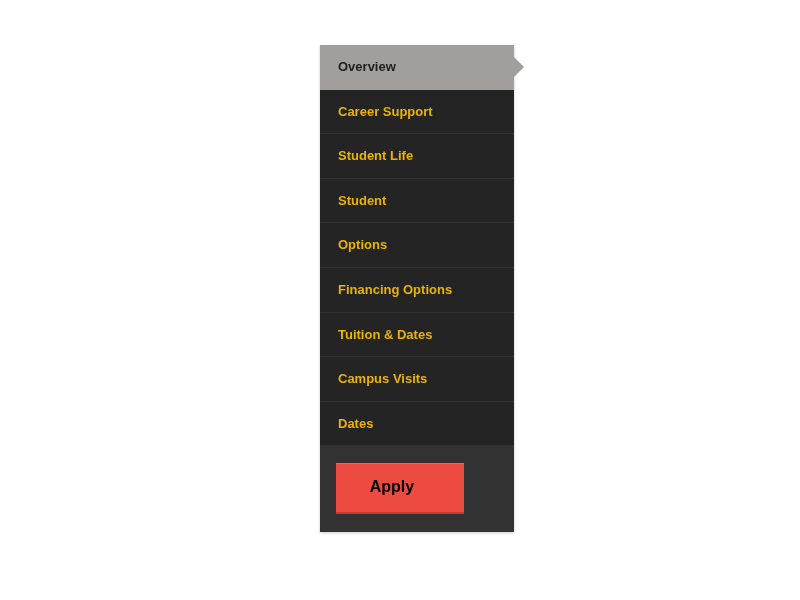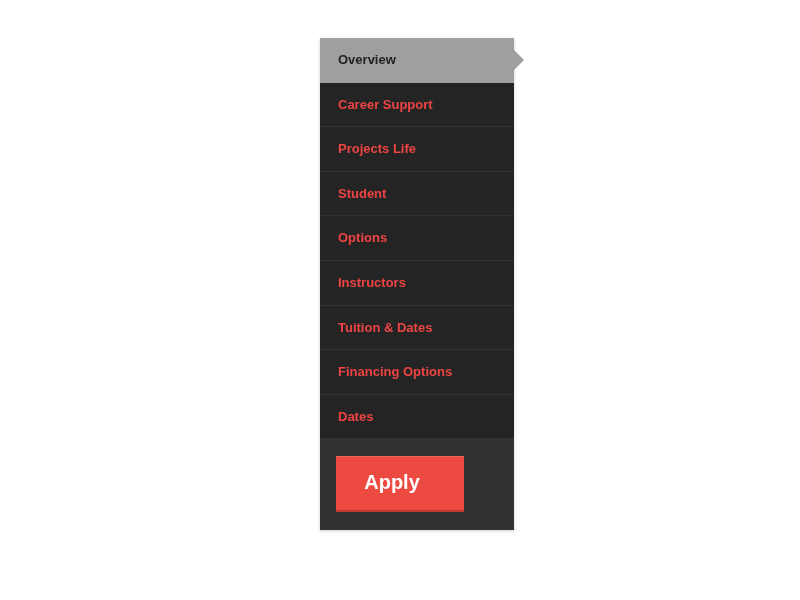"Overview" .sidebar { top: 38px -> 45px }
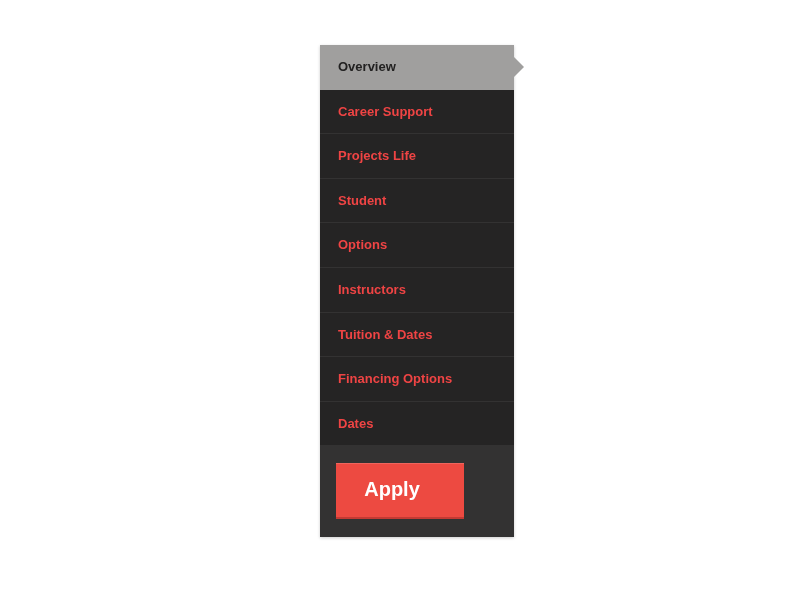"Career Support" .nav-item { color: #ef4444 -> #eab308 }
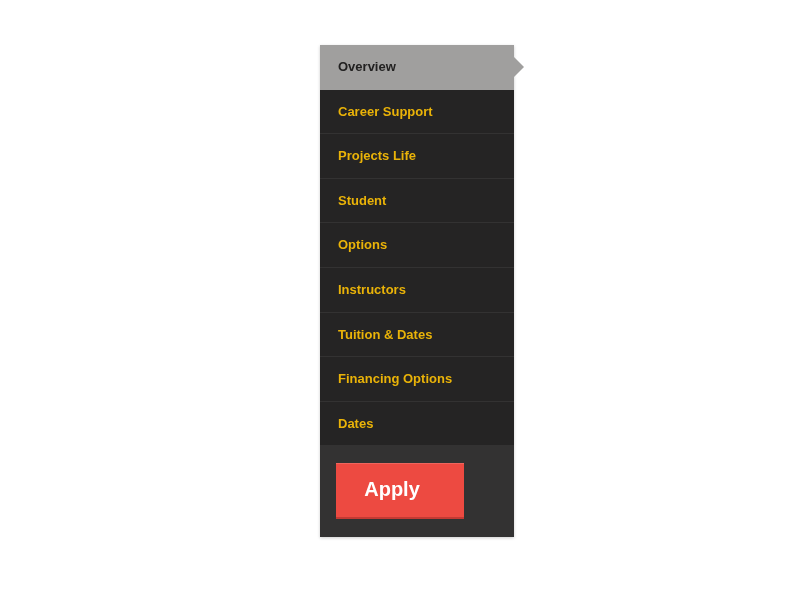"Projects Life" span { text: Projects -> Student }
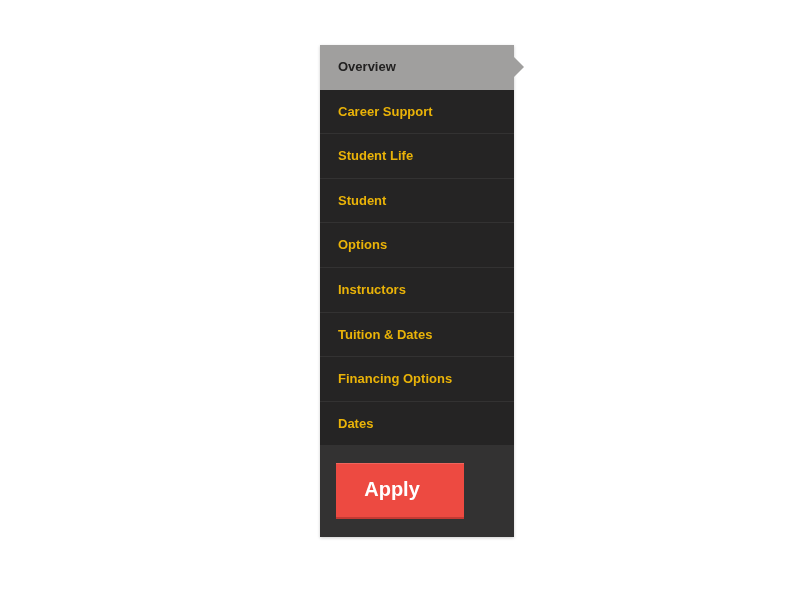"Instructors" li.nav-item { html: <li><span>Instructors</span></li> -> none }
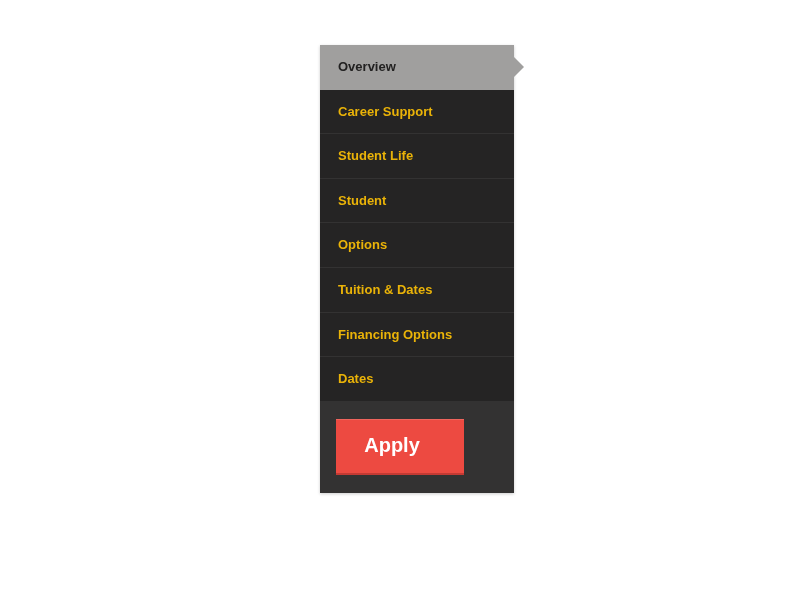"Tuition & Dates" li.nav-item { order: before "Financing Options" -> after "Financing Options" }
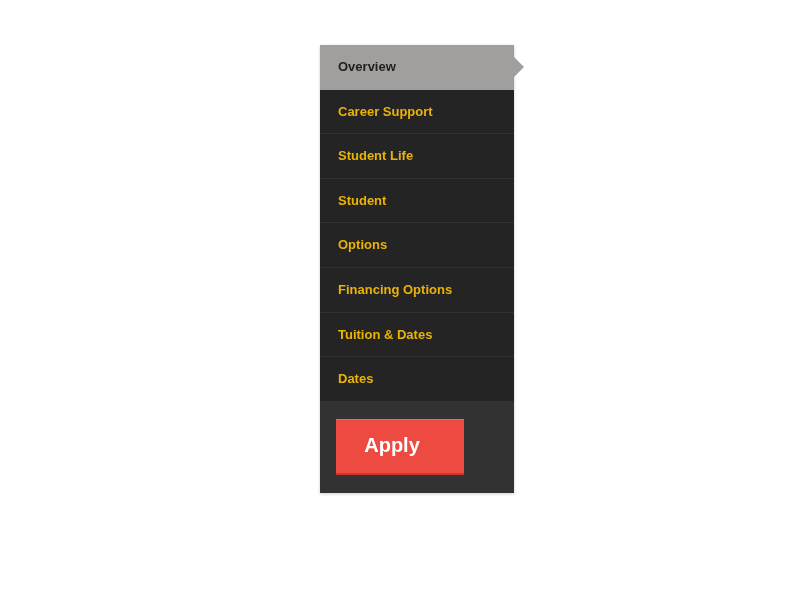"Campus Visits" li.nav-item { html: none -> <li><span>Campus Visits</span></li> }
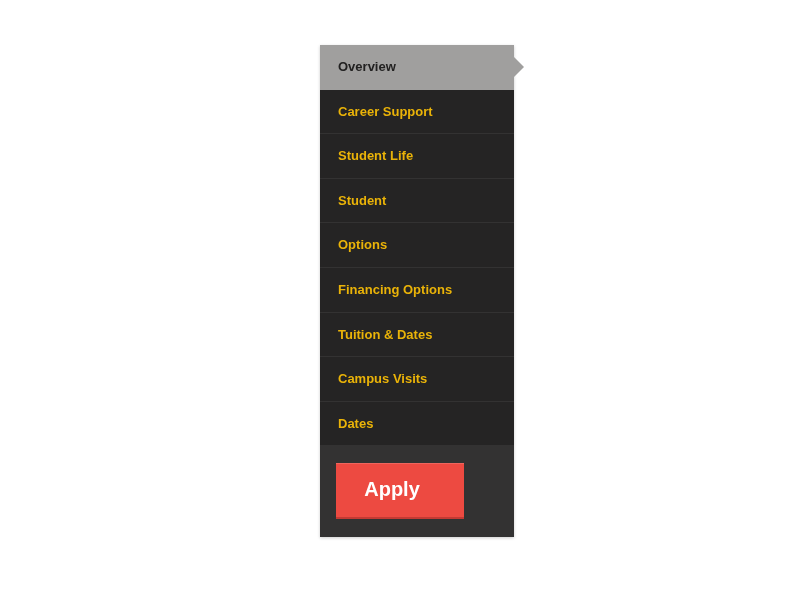"Apply" .apply-btn { color: #ffffff -> #000000; font-size: 20px -> 16px }
